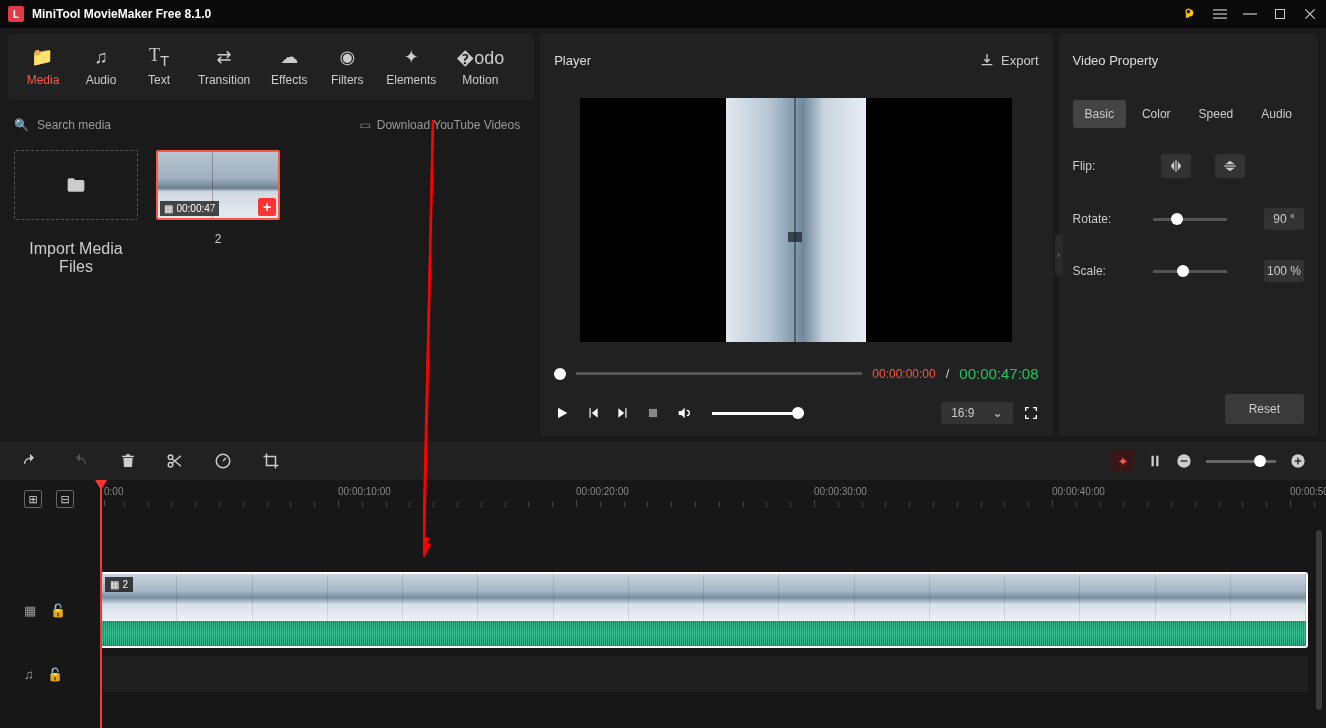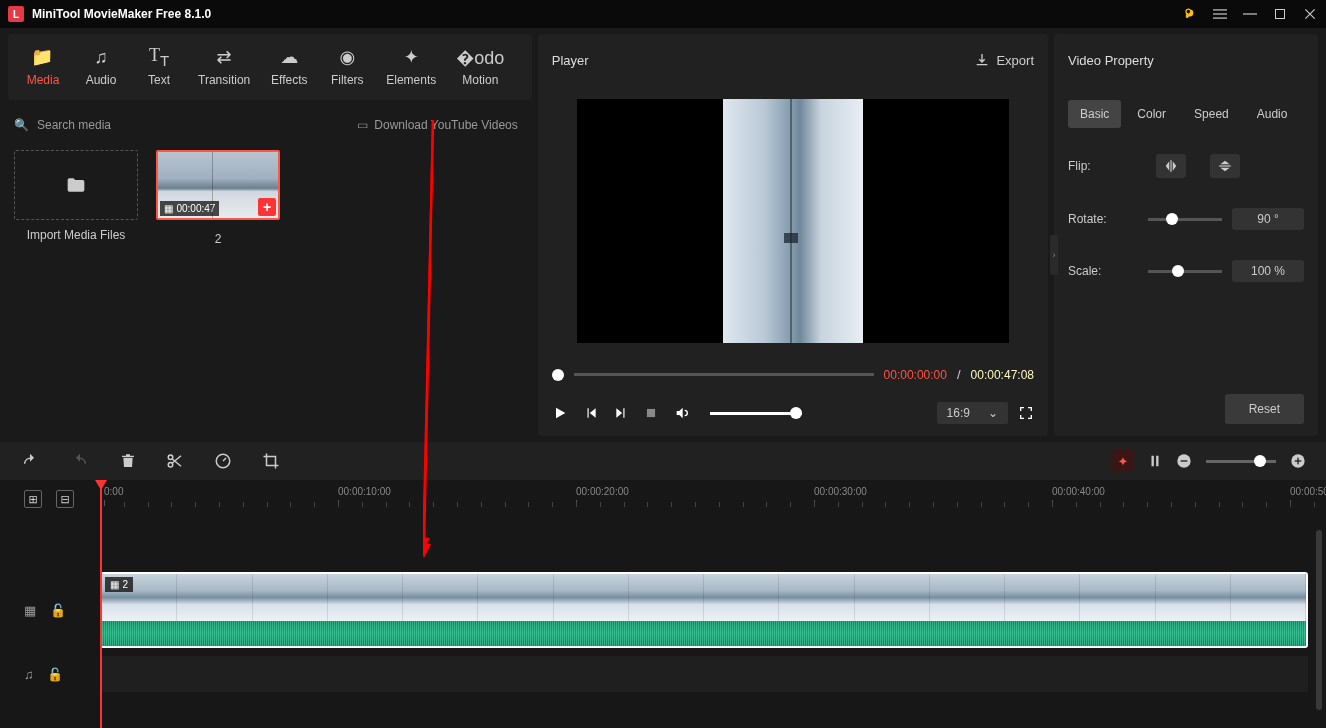"90 °" .value-box { width: 72px -> 40px }
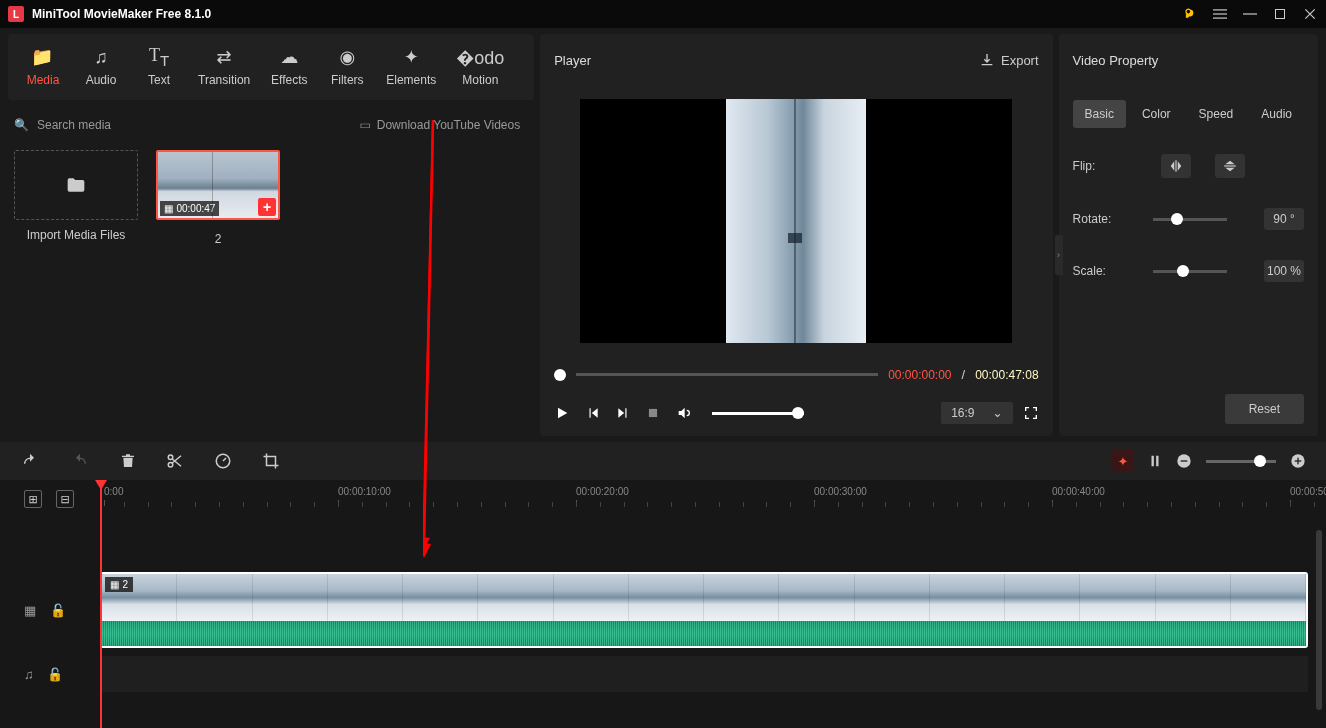"Import Media Files" .import-label { font-size: 12px -> 16px; margin-top: 8px -> 20px }
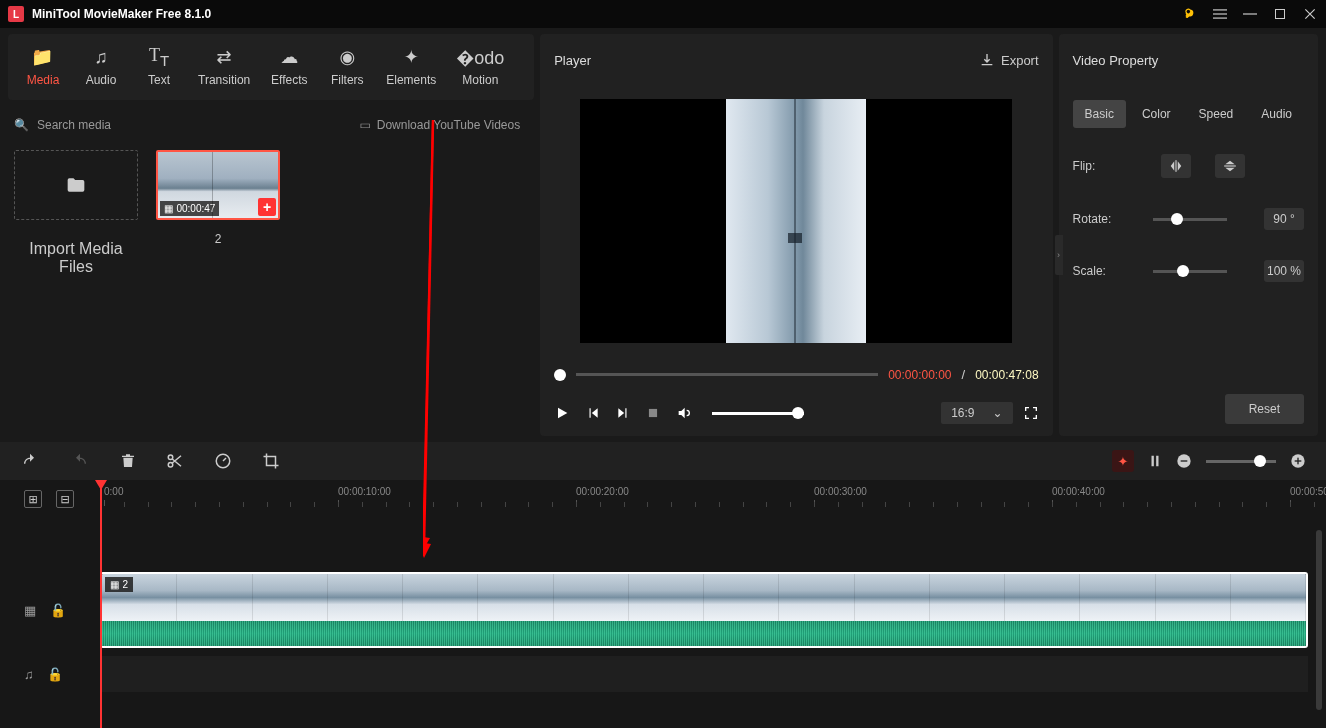"00:00:47:08" .time-total { color: #fef9c3 -> #22c55e; font-size: 12px -> 15px }
